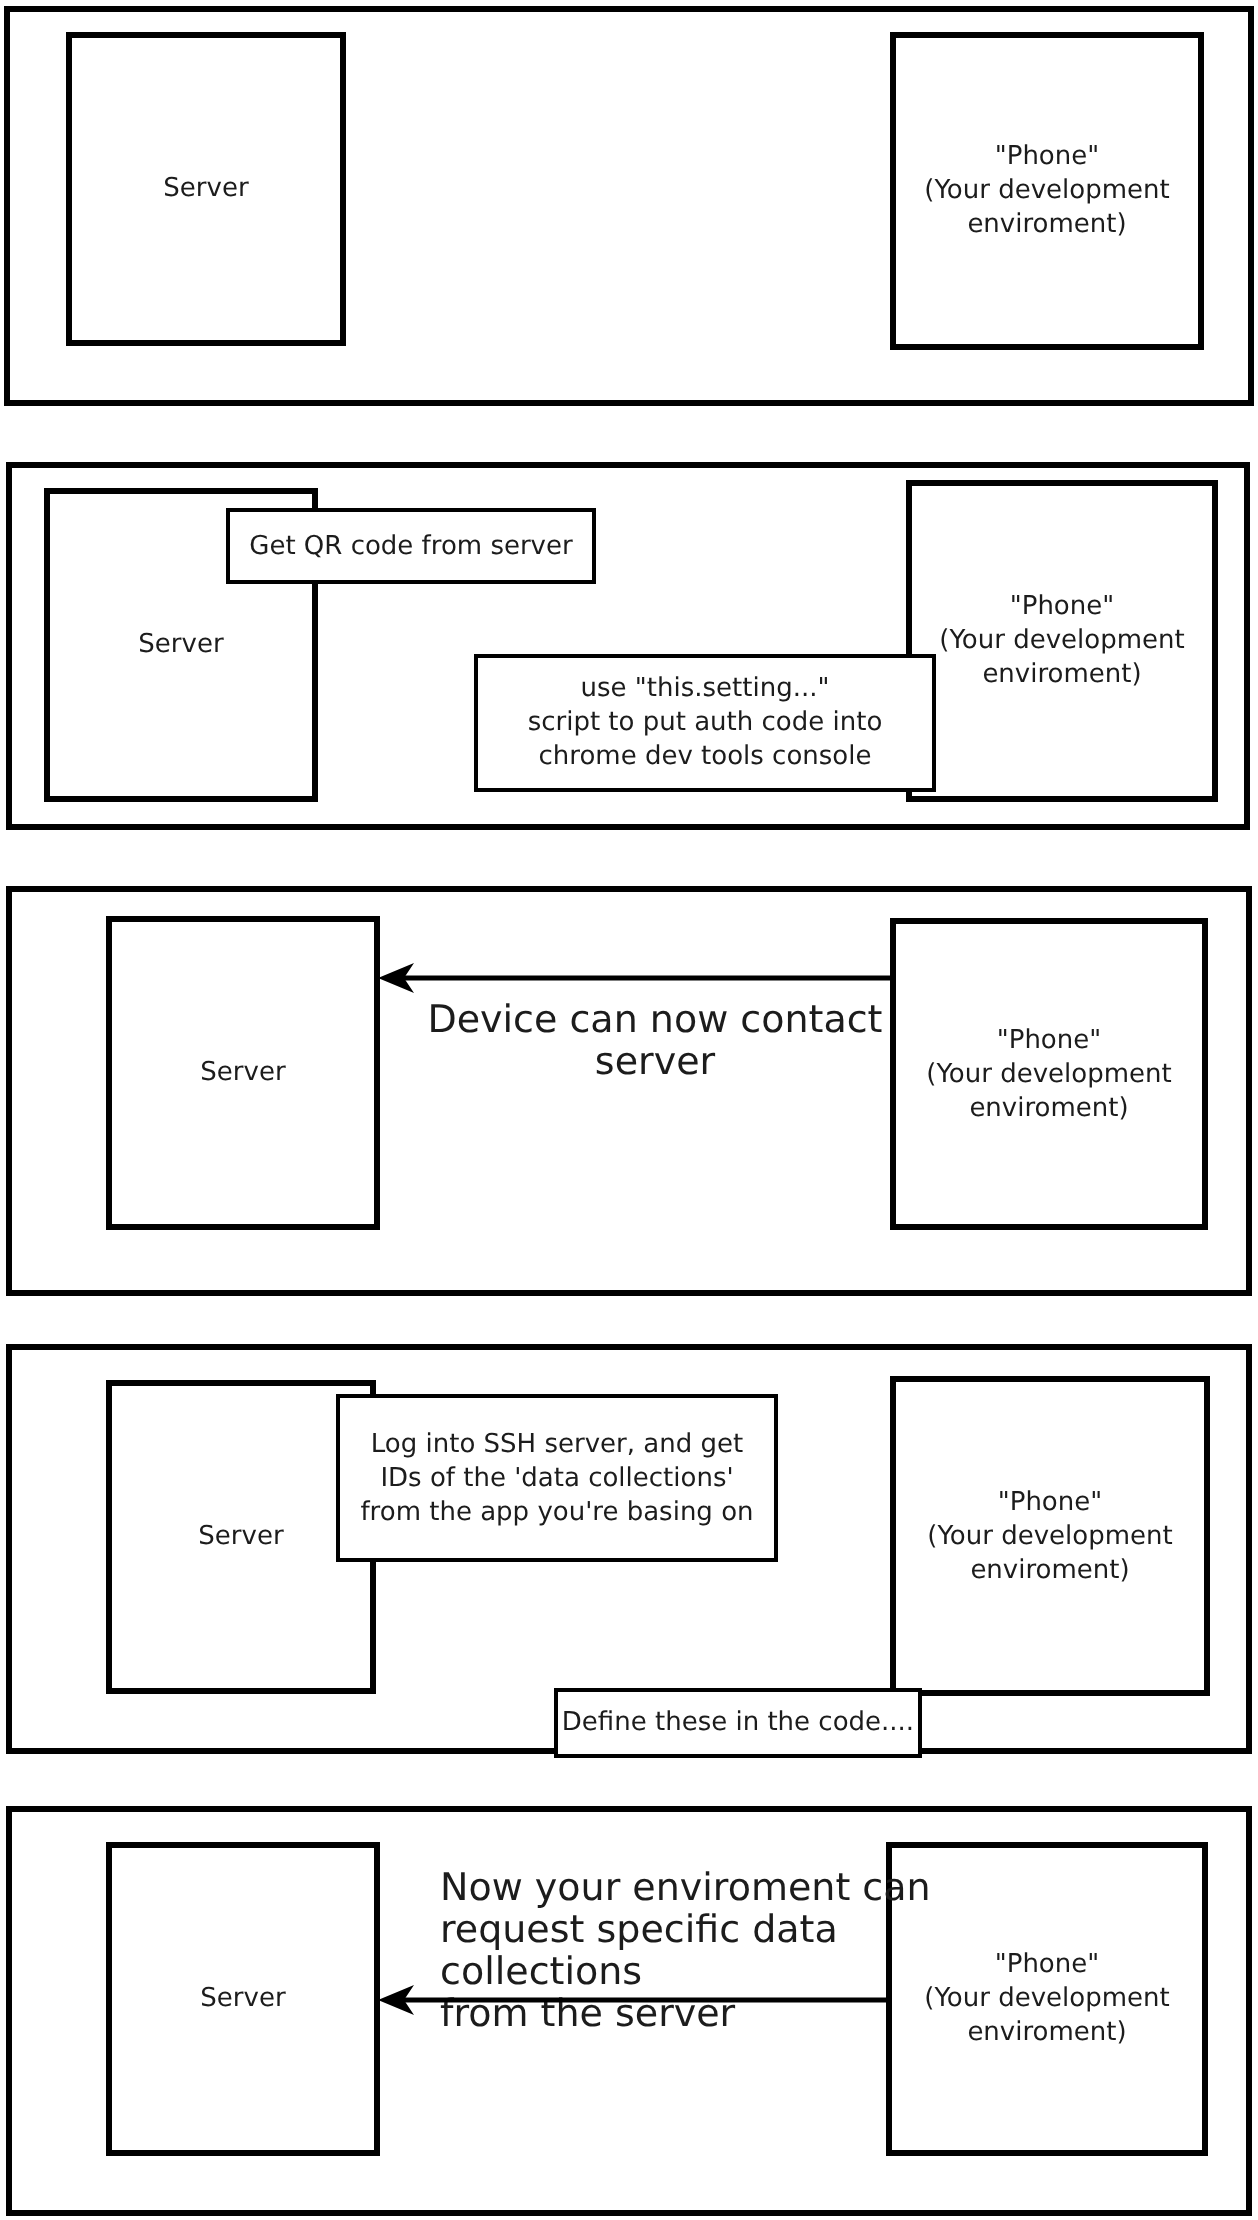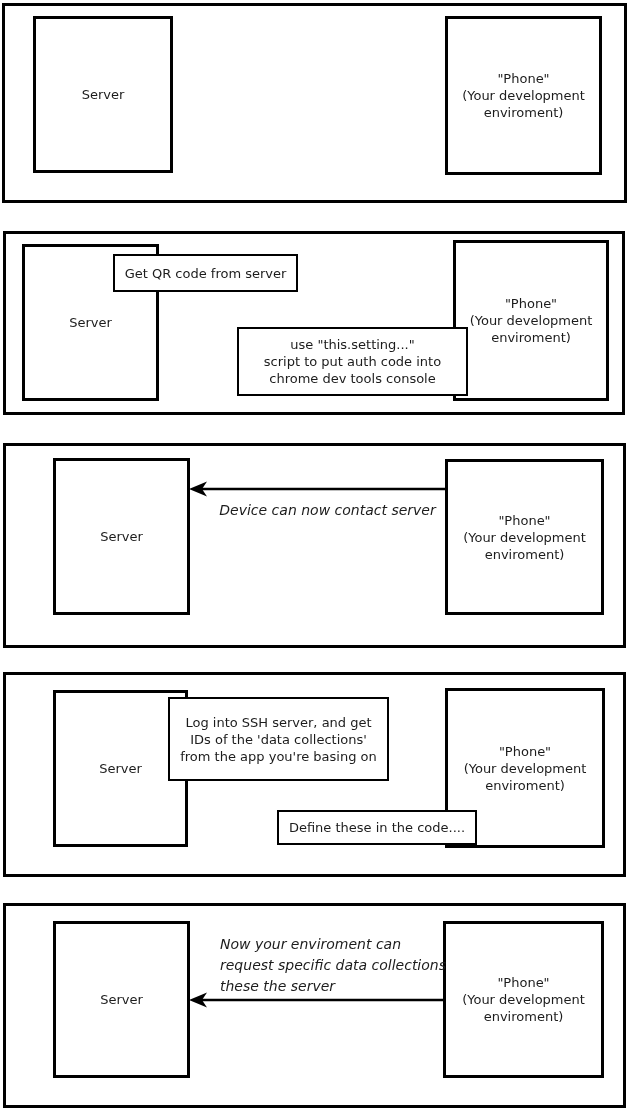"Device can now contact server" .caption { font-size: 14px -> 19px; font-style: italic -> none }
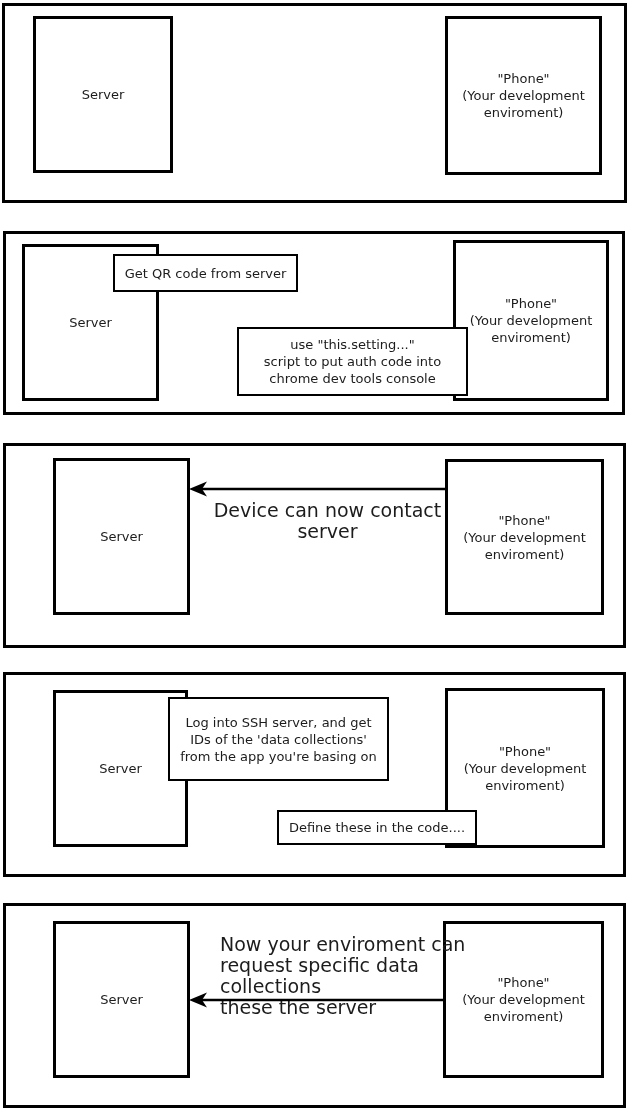"Define these in the code...." div.labelbox { top: 810px -> 844px; width: 200px -> 184px }
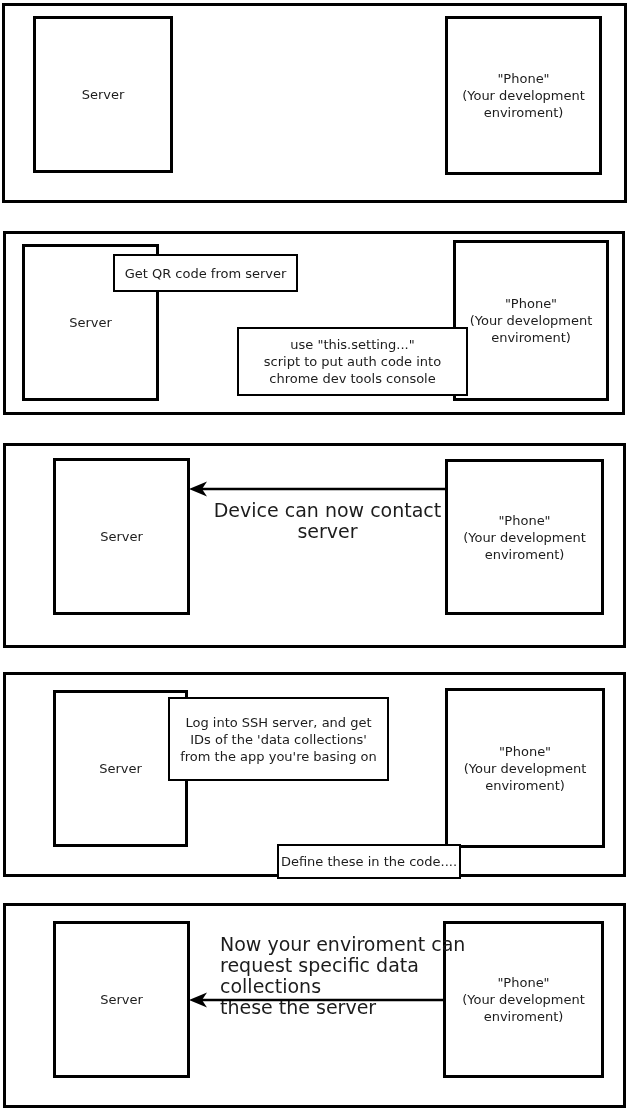"Now your enviroment can" div.caption { text: these -> from }
